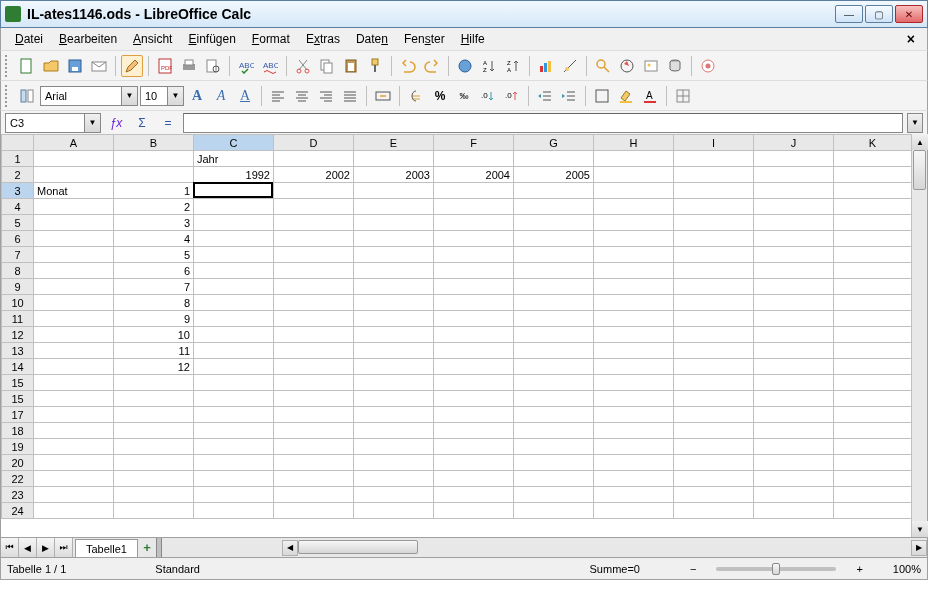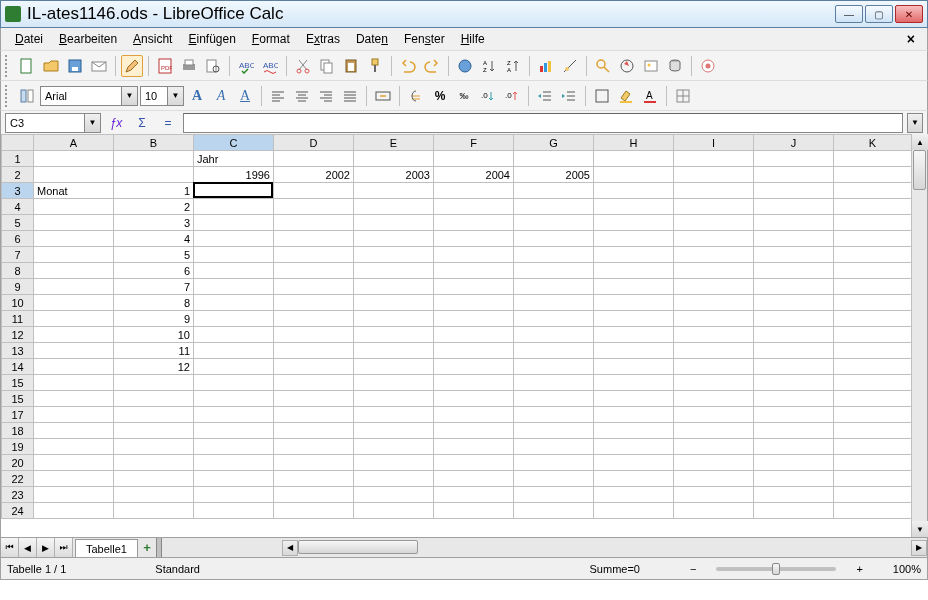"IL-ates1146.ods - LibreOffice Calc" .titlebar .title-text { font-size: 17px -> 14px; font-weight: none -> bold }
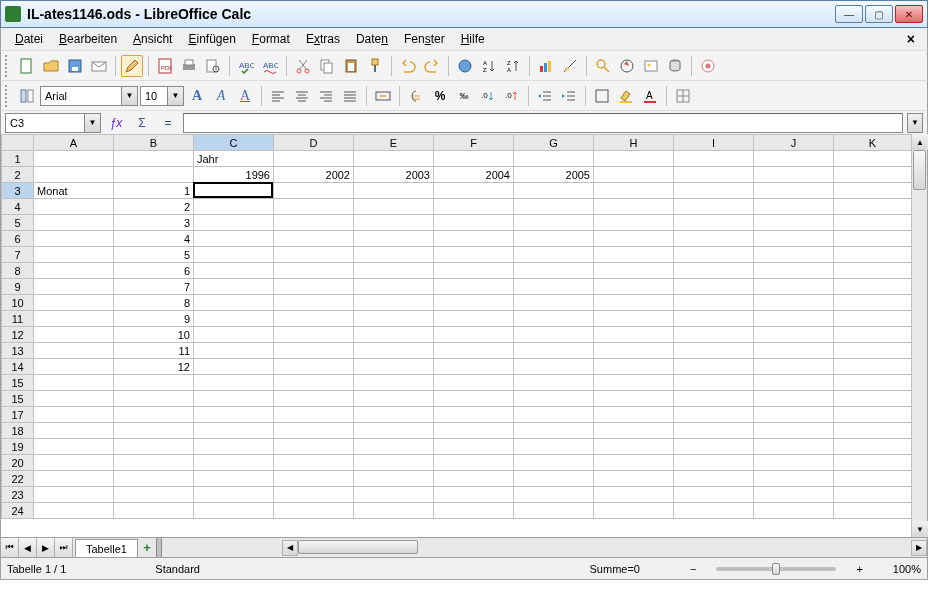"1996" td { text: 1996 -> 1992 }
